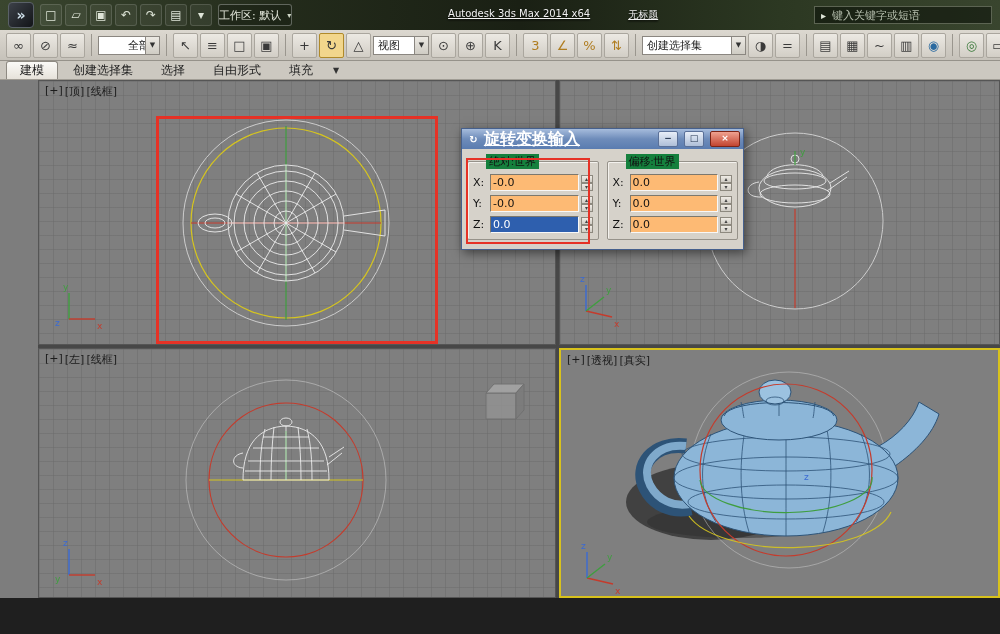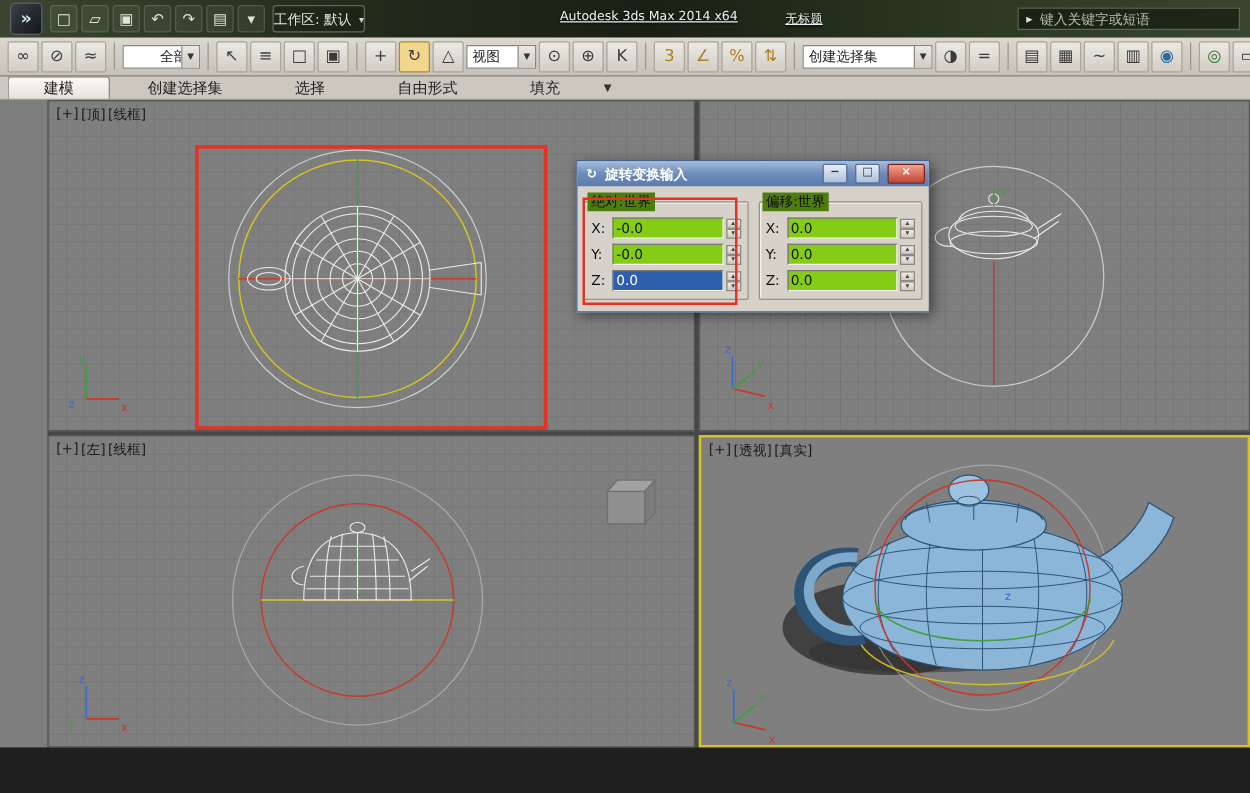"建模" .ribbon-tab { padding: 0 28px -> 0 13px }
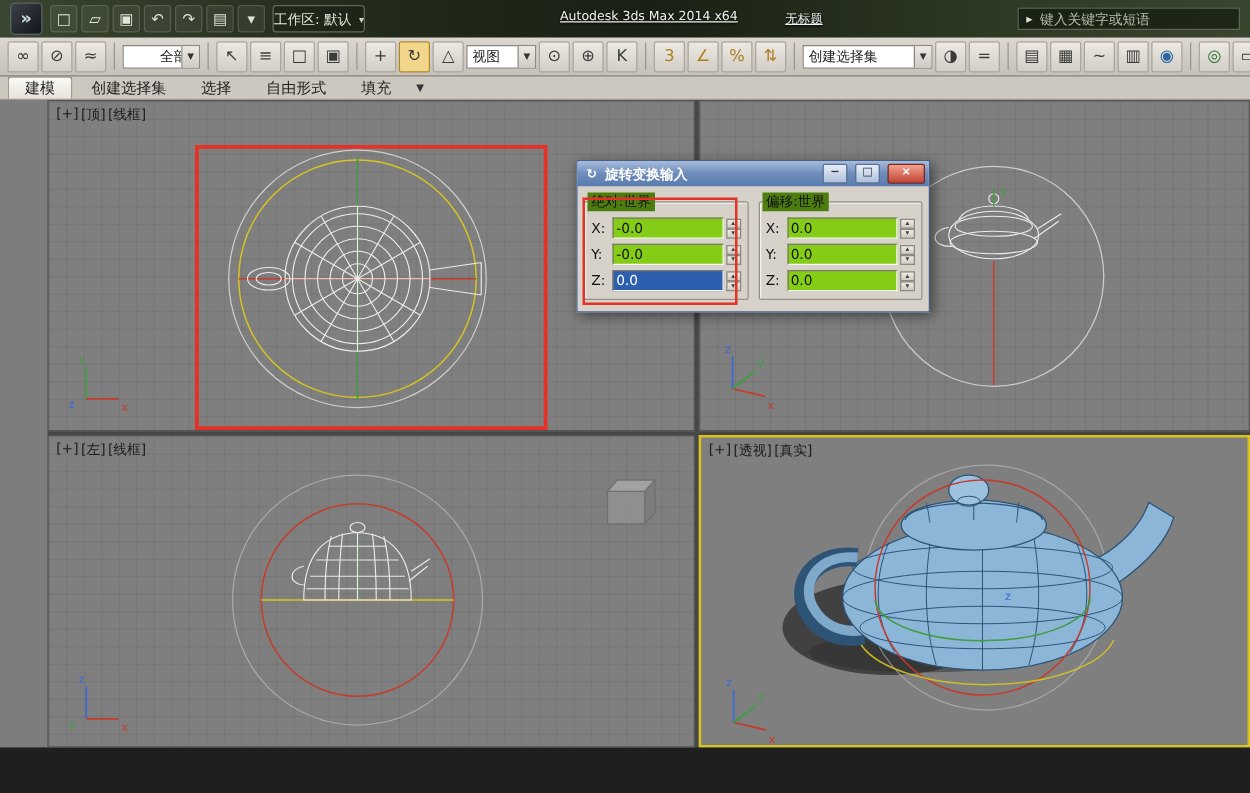"旋转变换输入" .dlg-title-text { font-size: 11px -> 16px; text-decoration: none -> underline }
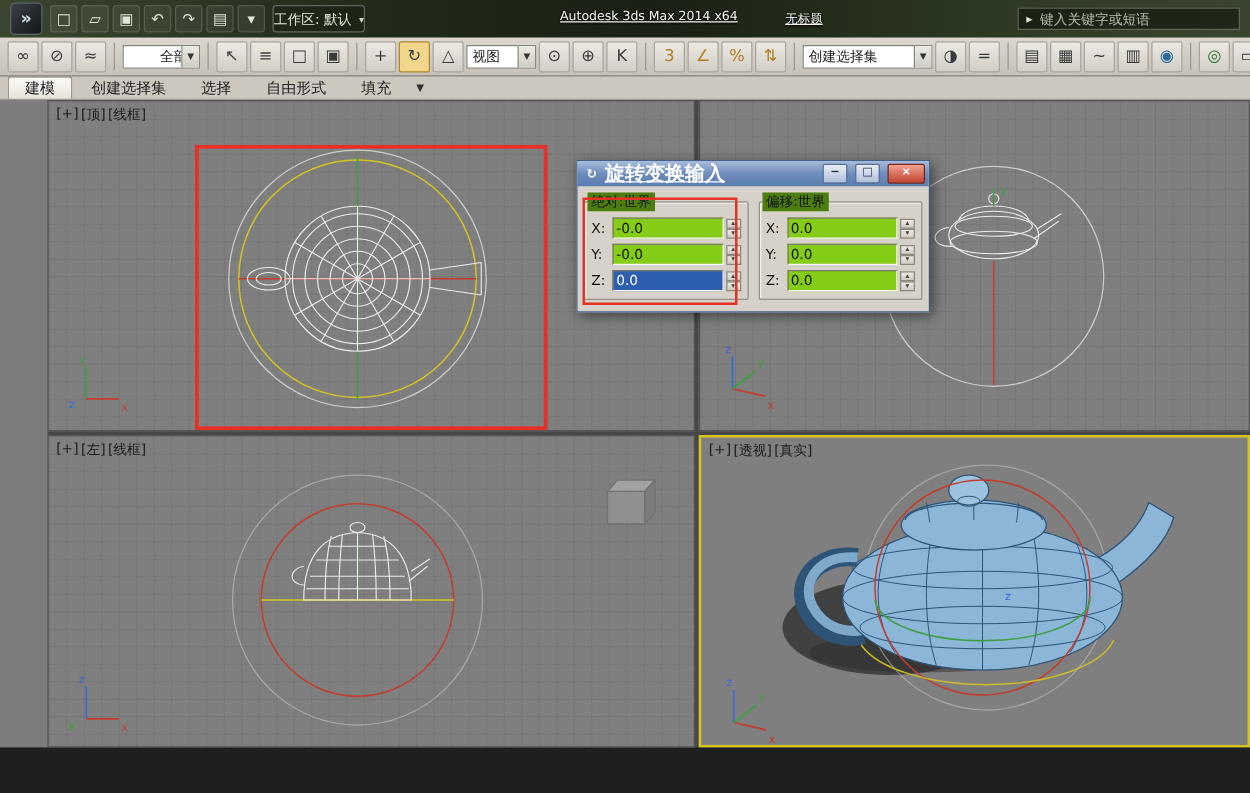"绝对:世界" .group-title { background: #4d7c0f -> #15803d; font-family: none -> Liberation Serif, serif; left: 2px -> 18px }
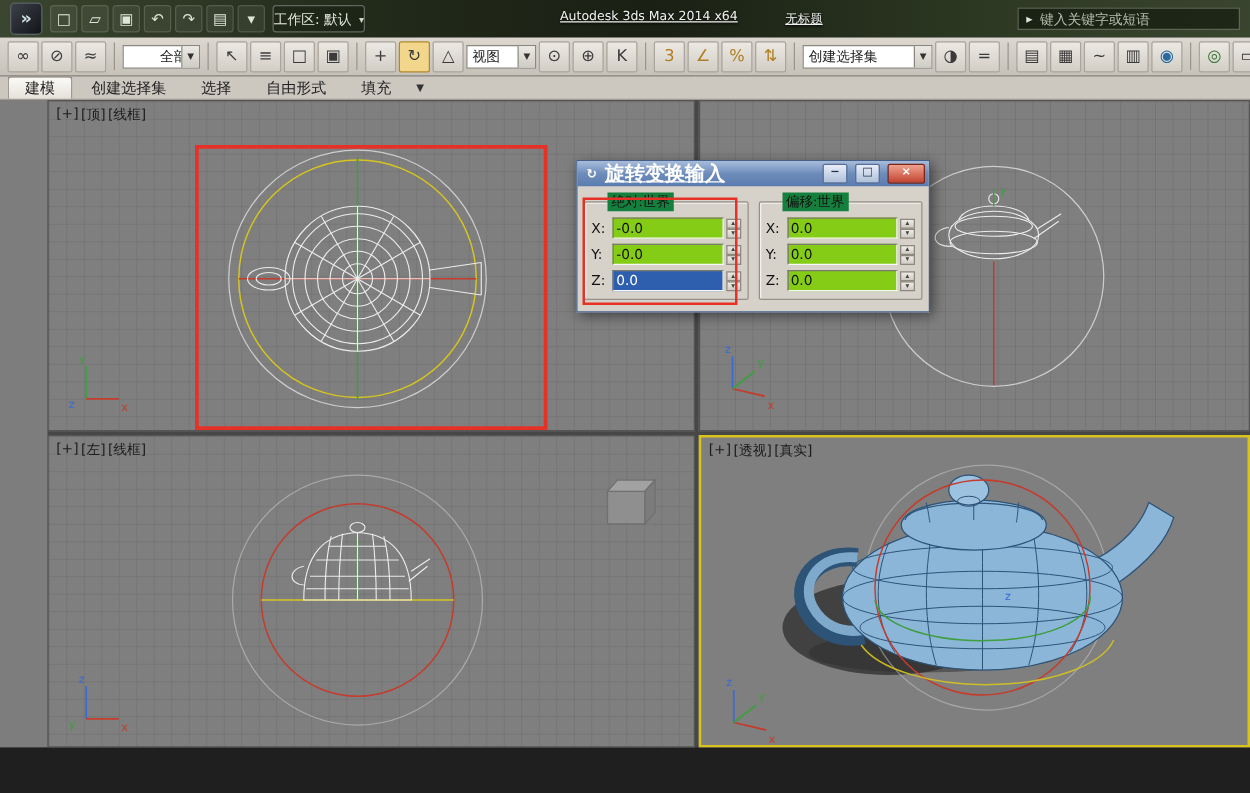"-0.0" .field { background: #84cc16 -> #fdba74 }
